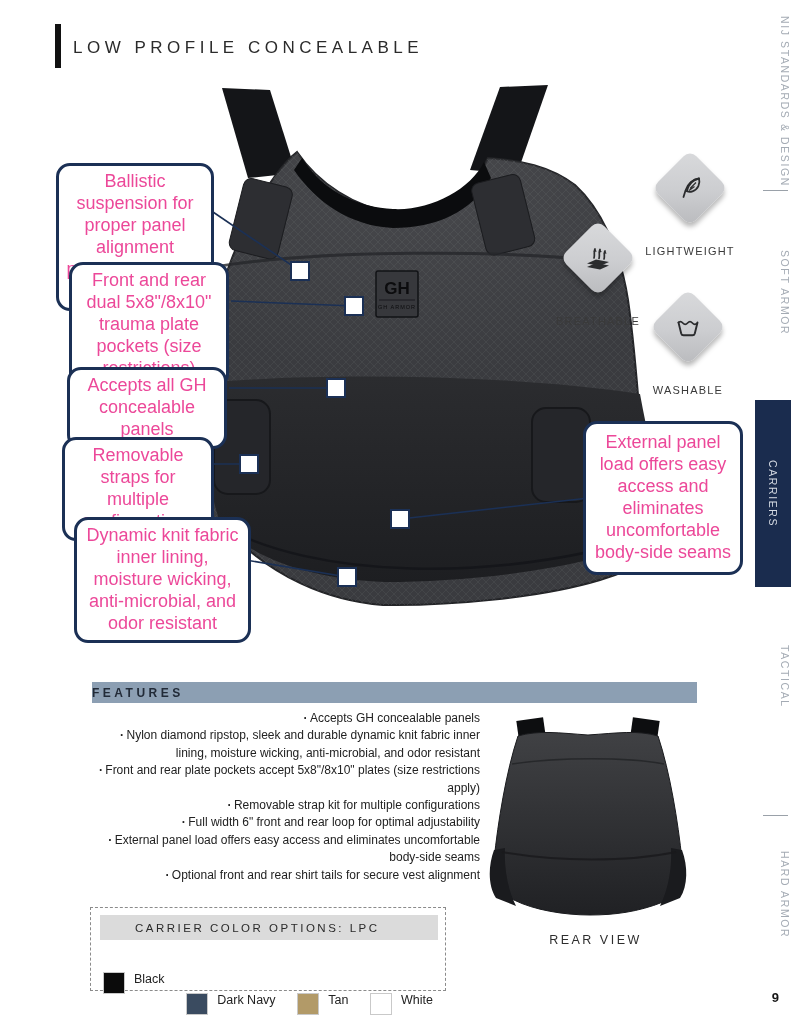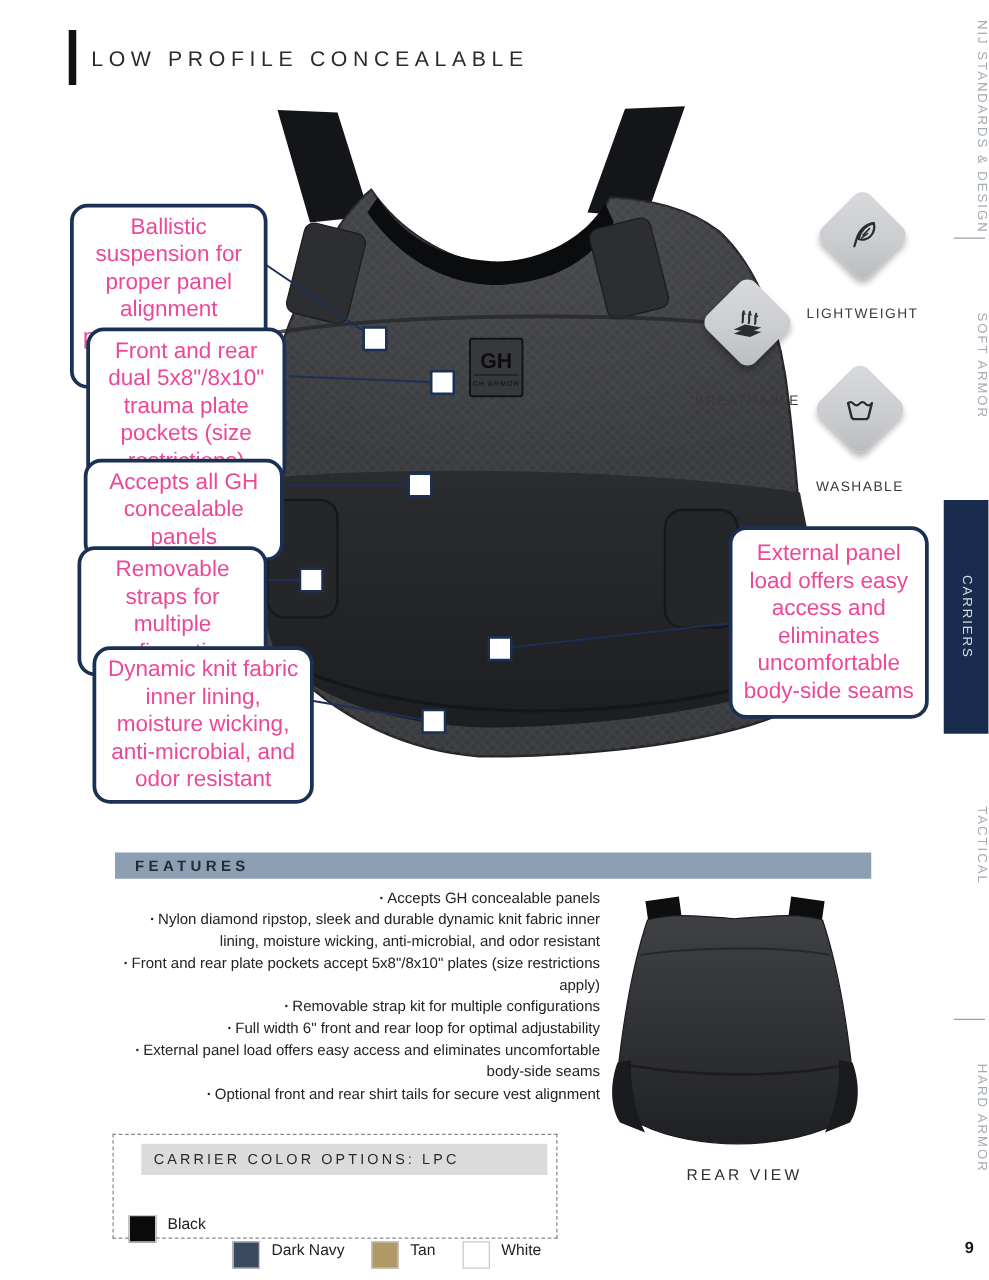"FEATURES" .features-bar span { padding-left: 16px -> none }
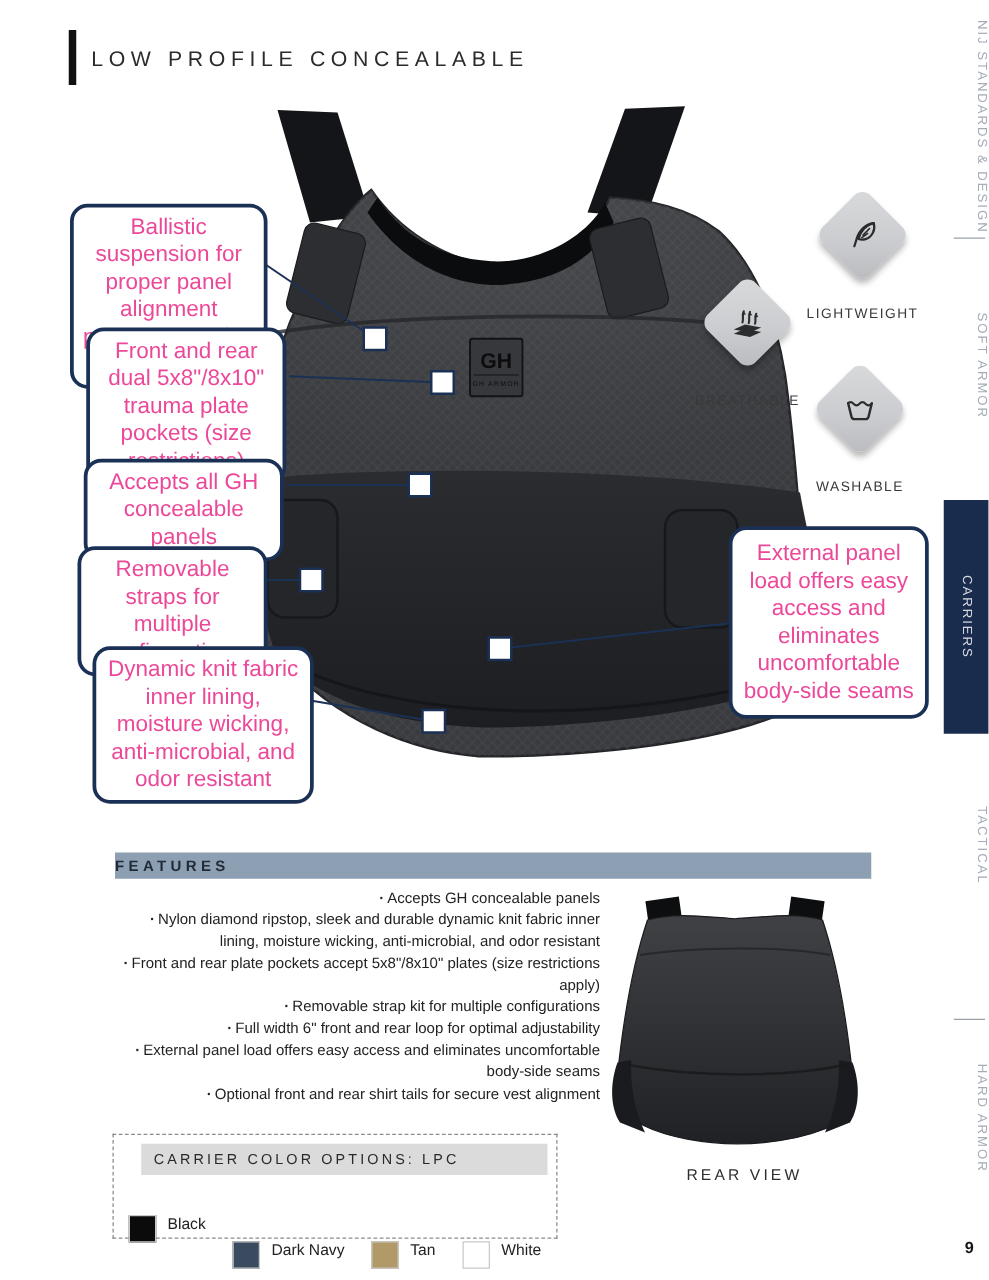"CARRIER COLOR OPTIONS: LPC" .colorbox-hdr { margin: 7px 7px 0 22px -> 7px 7px 0 9px; padding-left: none -> 25px }
